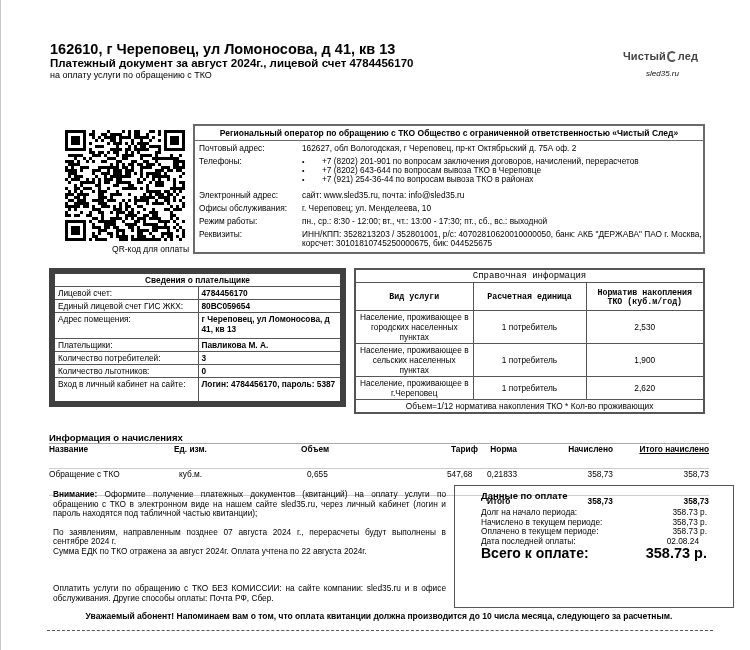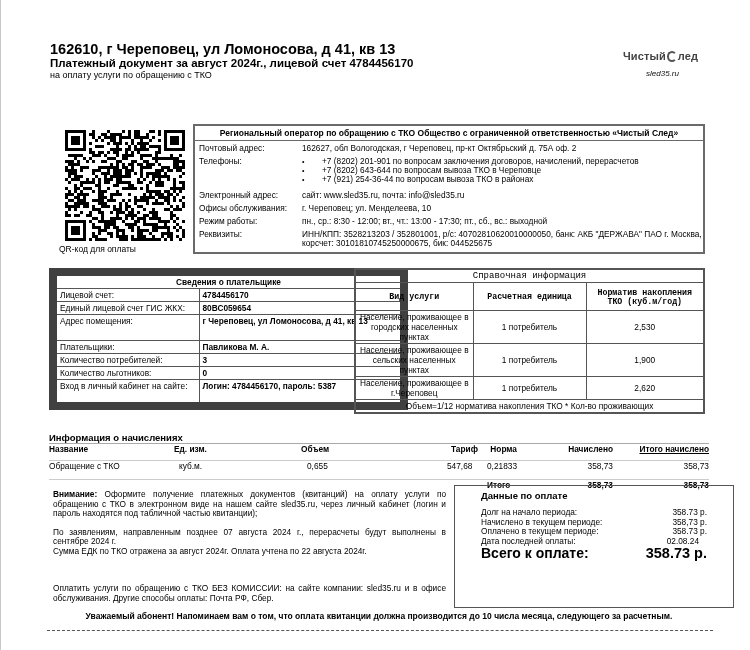"QR-код для оплаты" #qr-caption { text-align: left -> right }
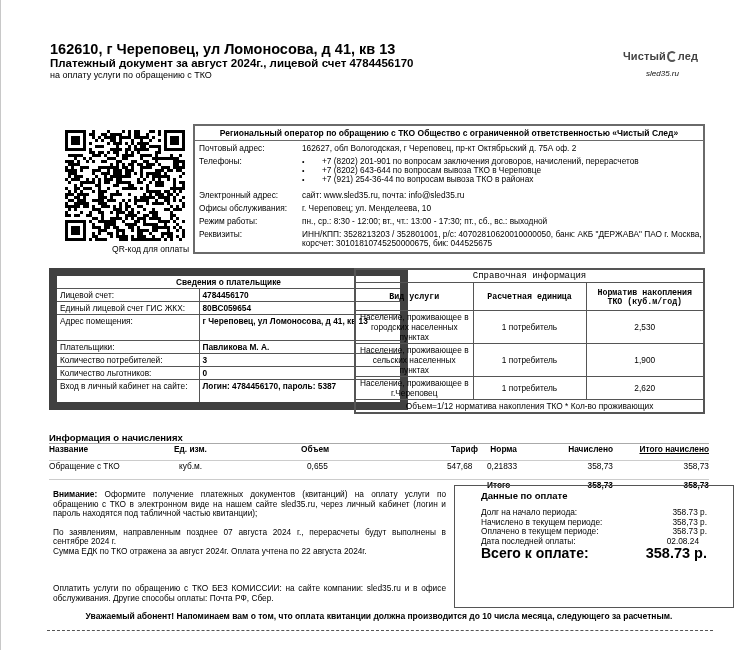"Сведения о плательщике" #payer { border: 8px solid #404040 -> 6px solid #404040; width: 359px -> 297px }
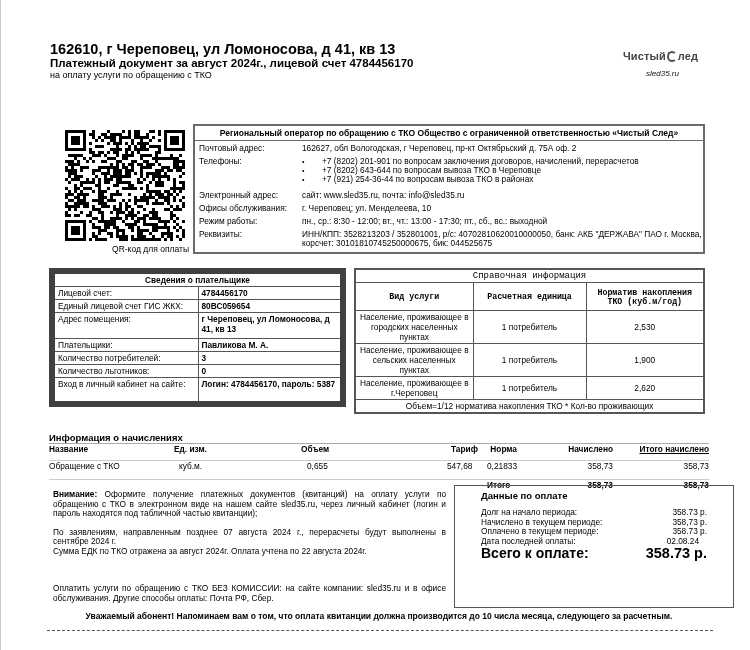"Название" .ch-row { height: 18px -> 26px }
